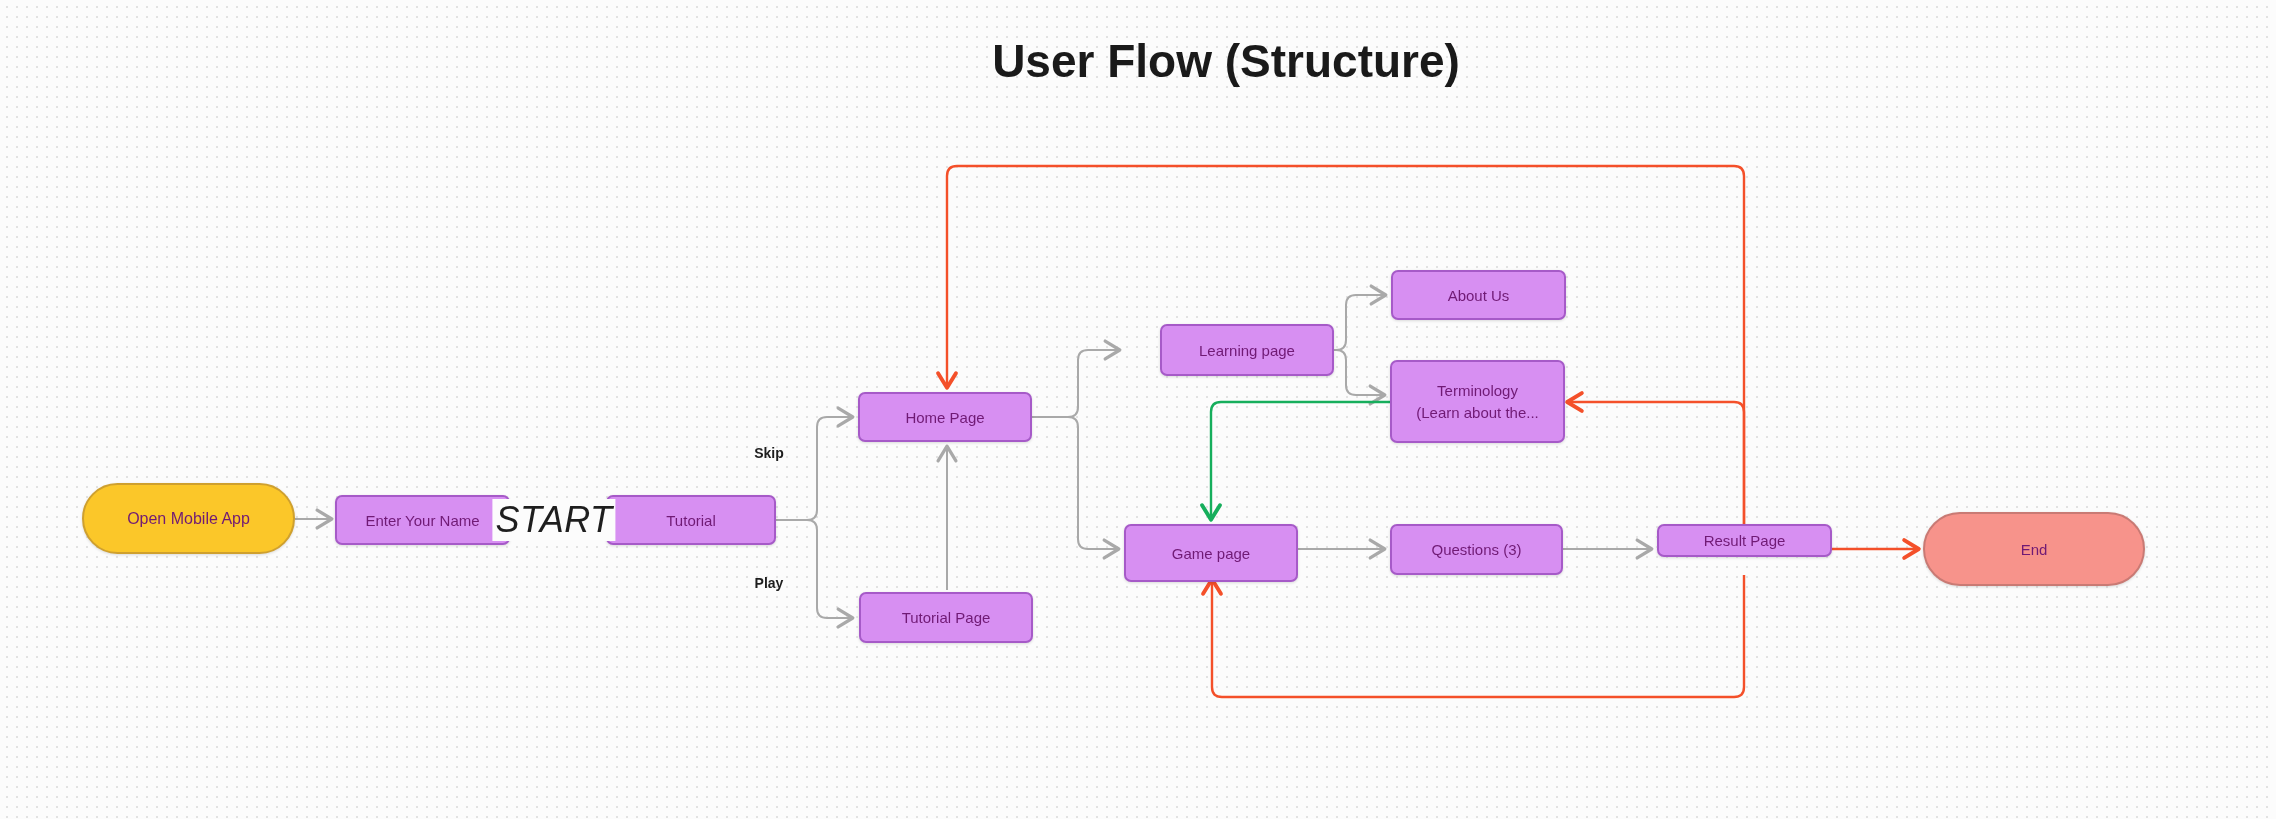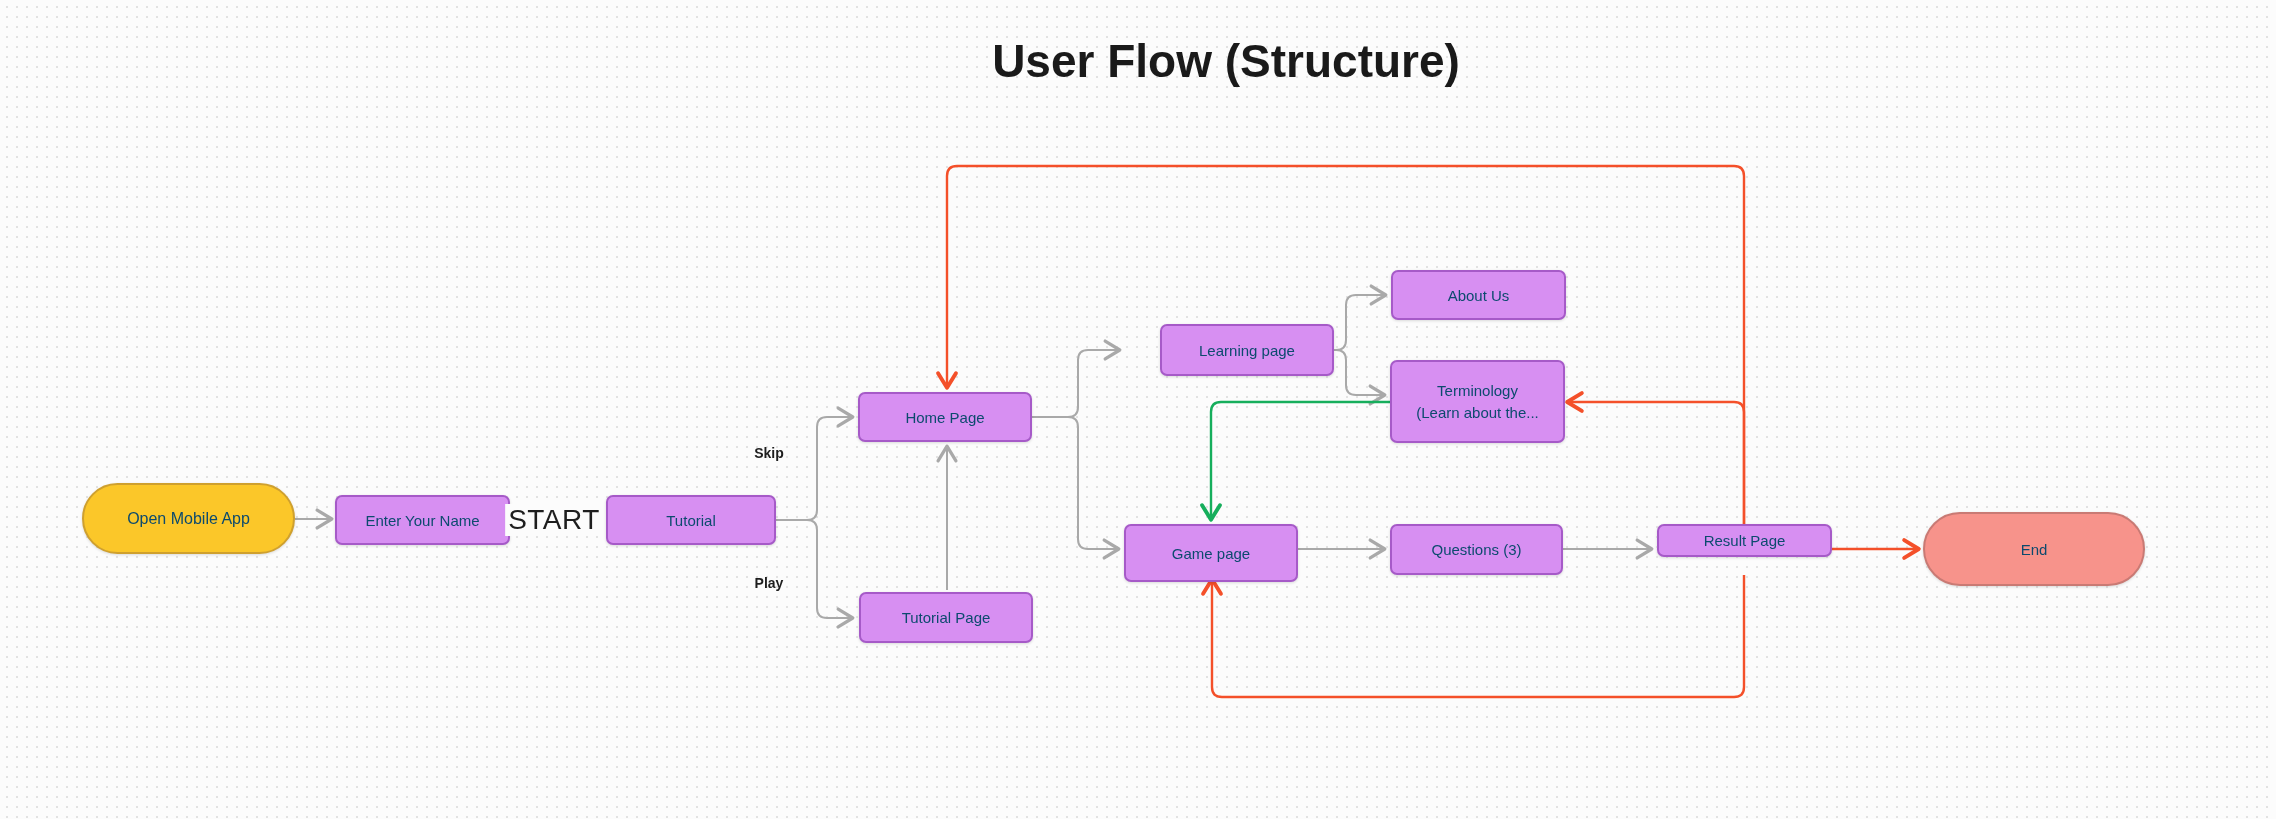"About Us" .node { color: #0c4a6e -> #701a75 }
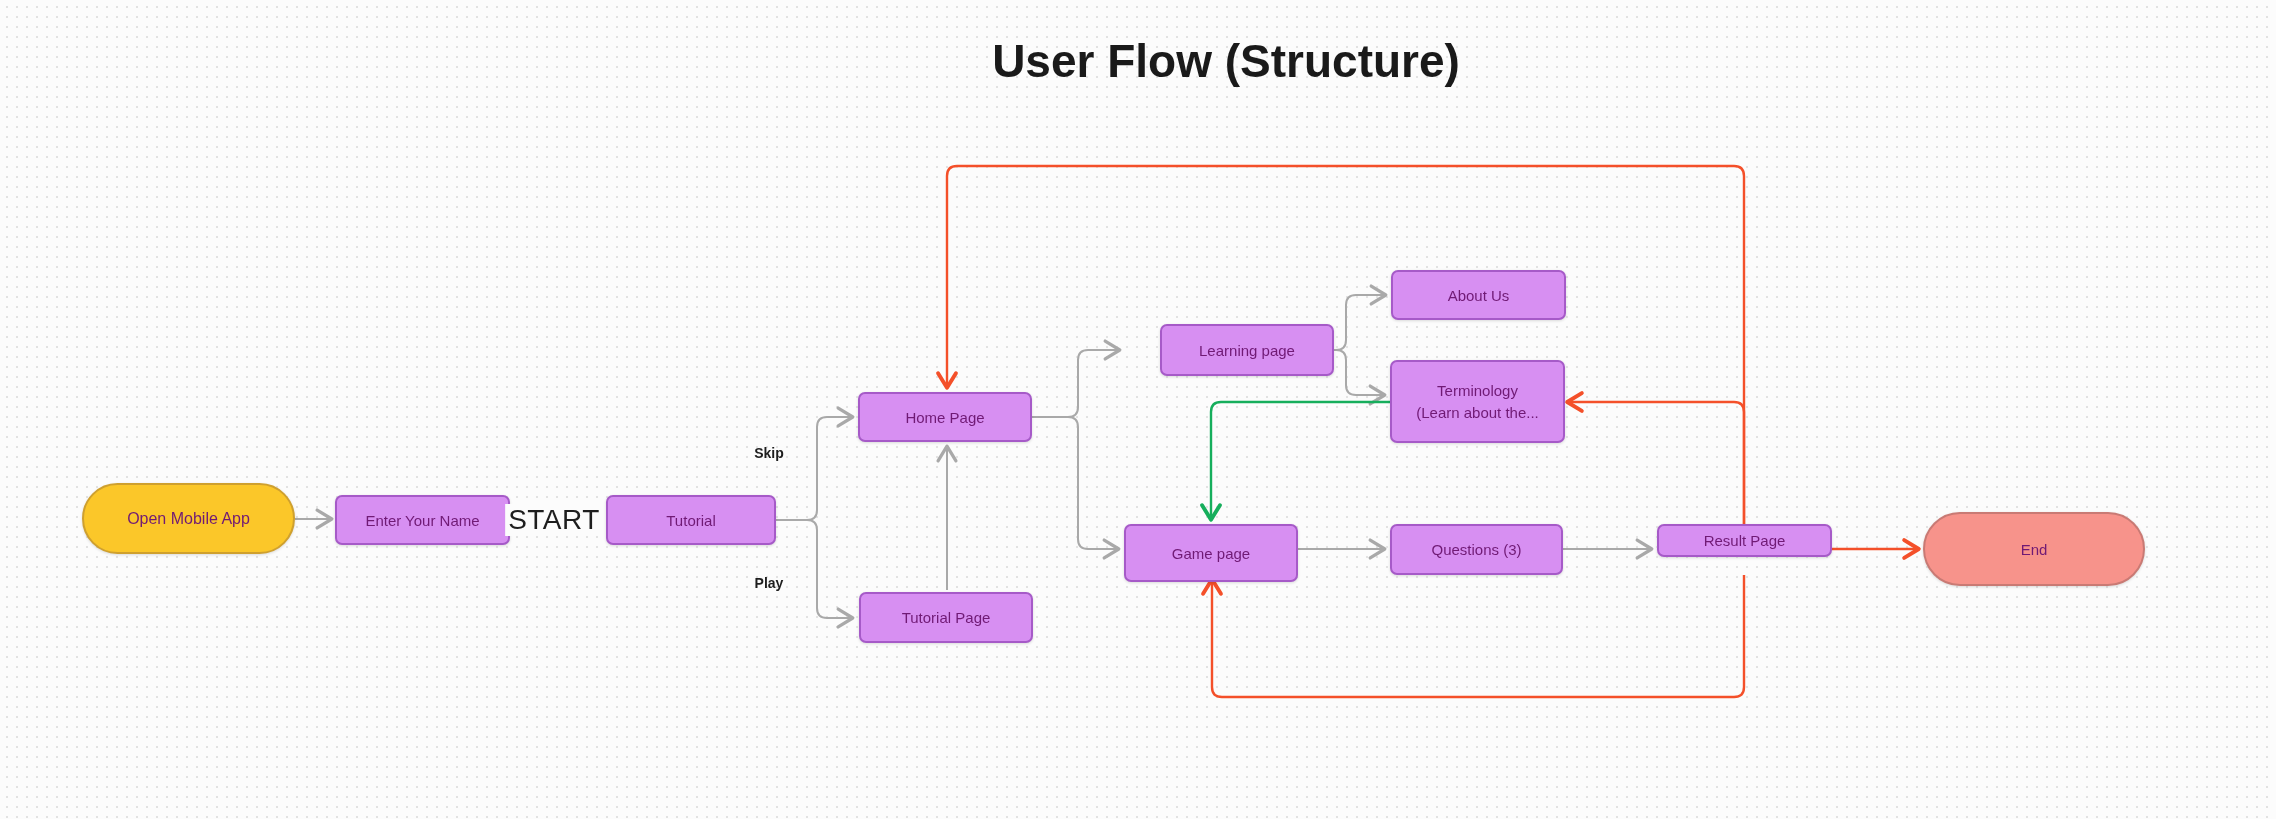"START" .edge-label.big { font-size: 28px -> 36px; font-style: none -> italic }
